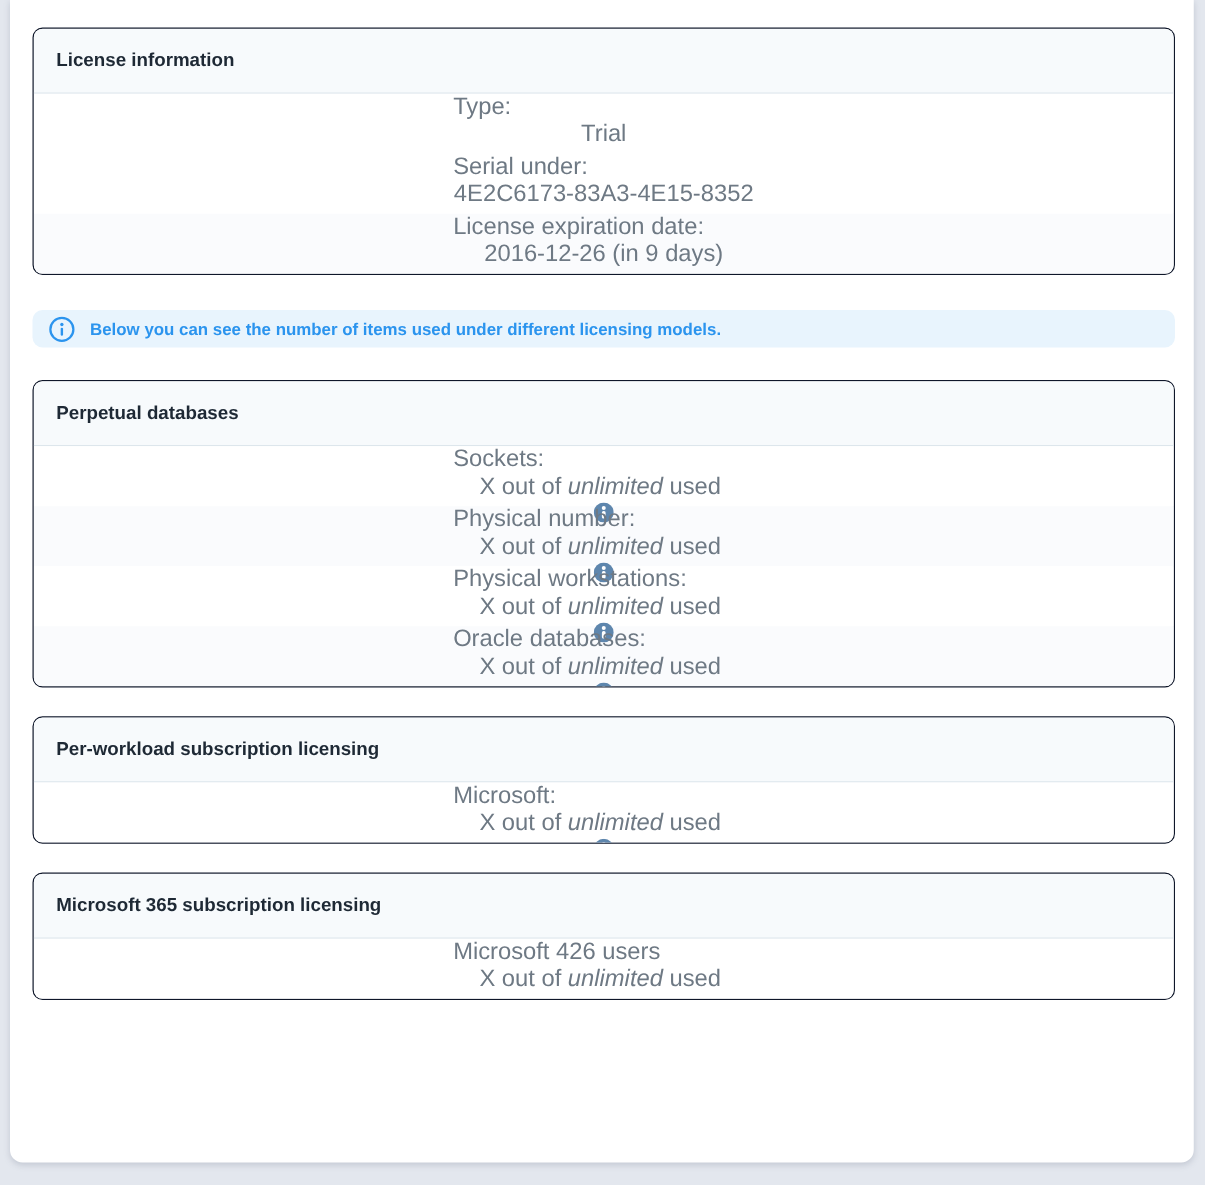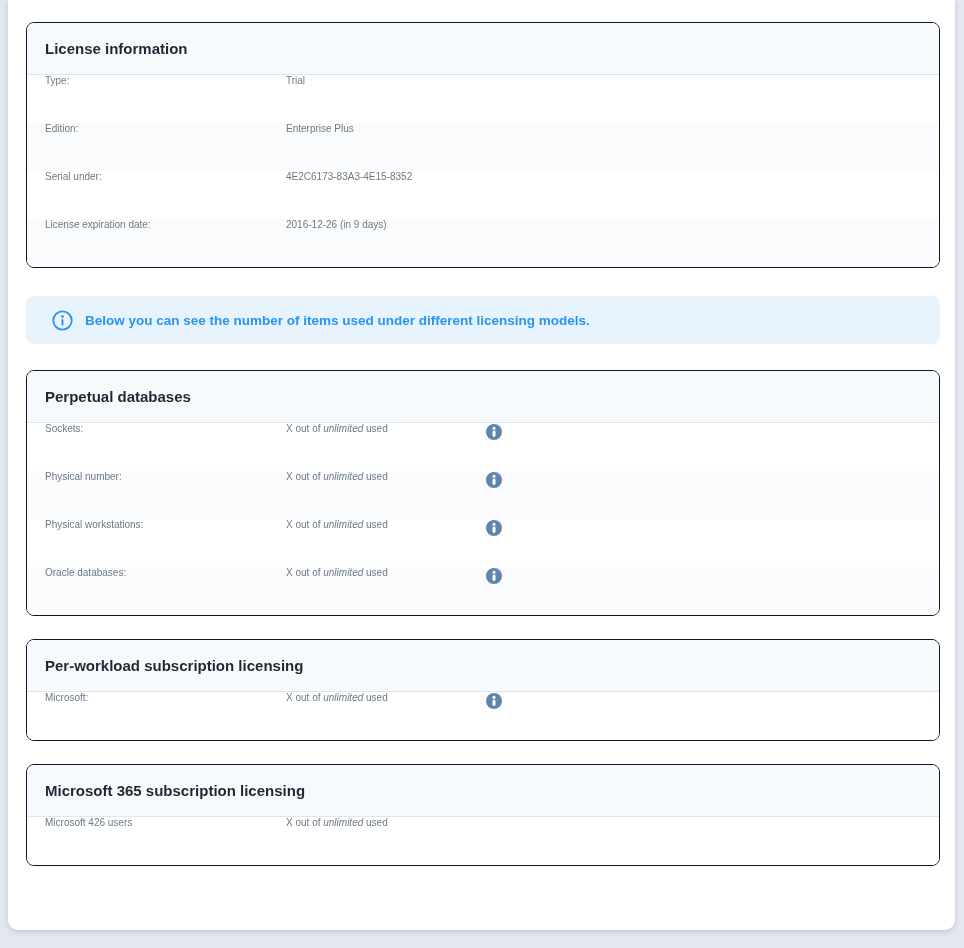"Type:" .row { align-items: flex-start -> center; flex-direction: none -> column; font-size: 10px -> 19px }
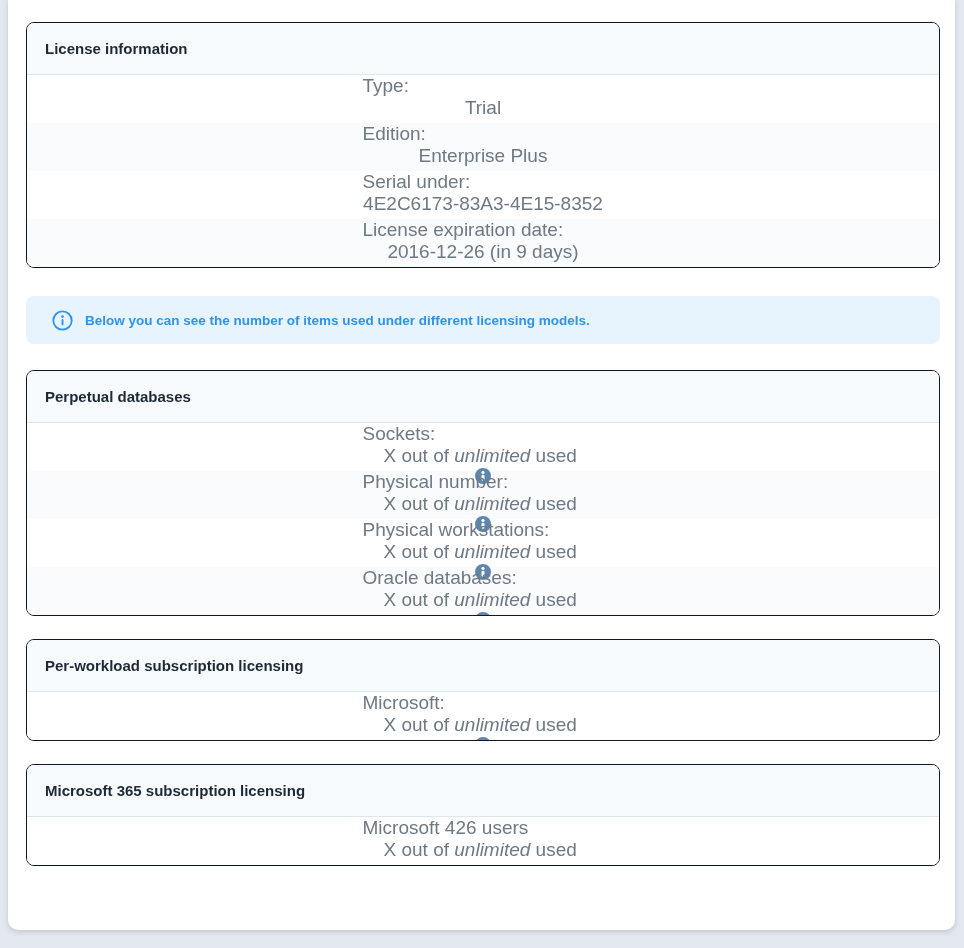"Edition:" div.row { html: <div> <span>Edition:</span> <span>Enterprise Plus</span> </div> -> none }
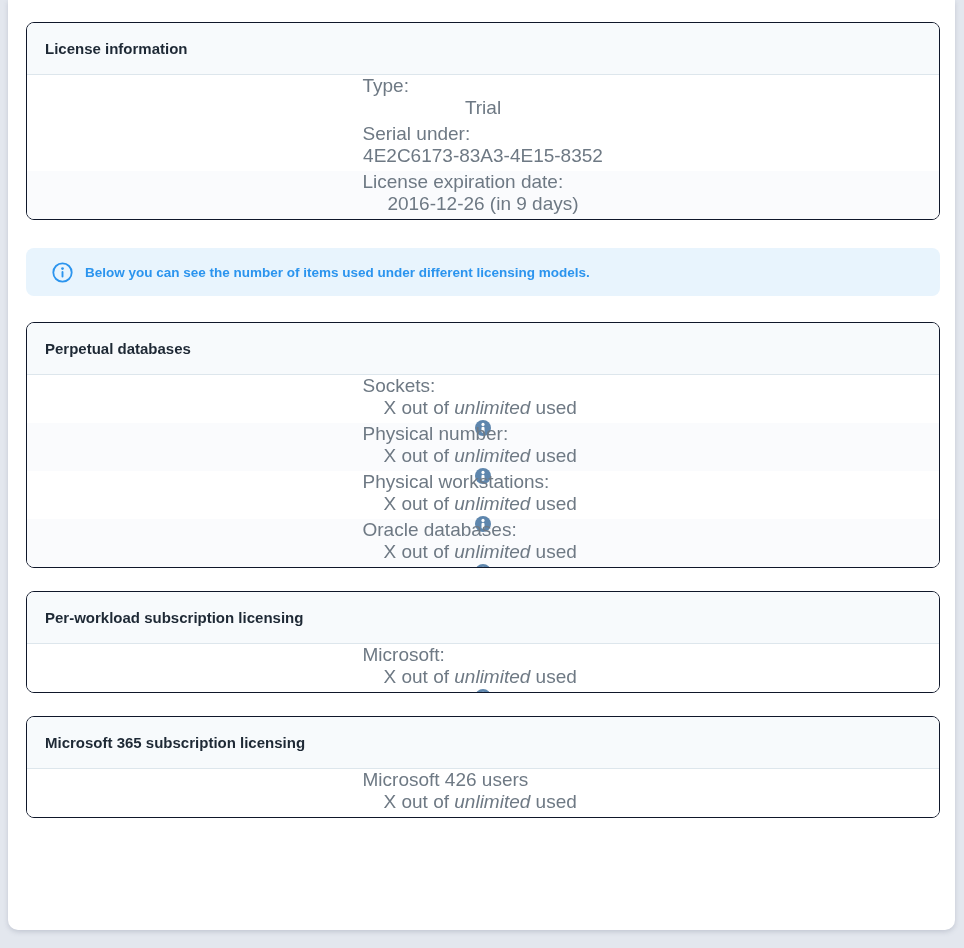"Below you can see the" .banner { height: 48px -> 30px; padding: 0 26px -> 0 13px }
